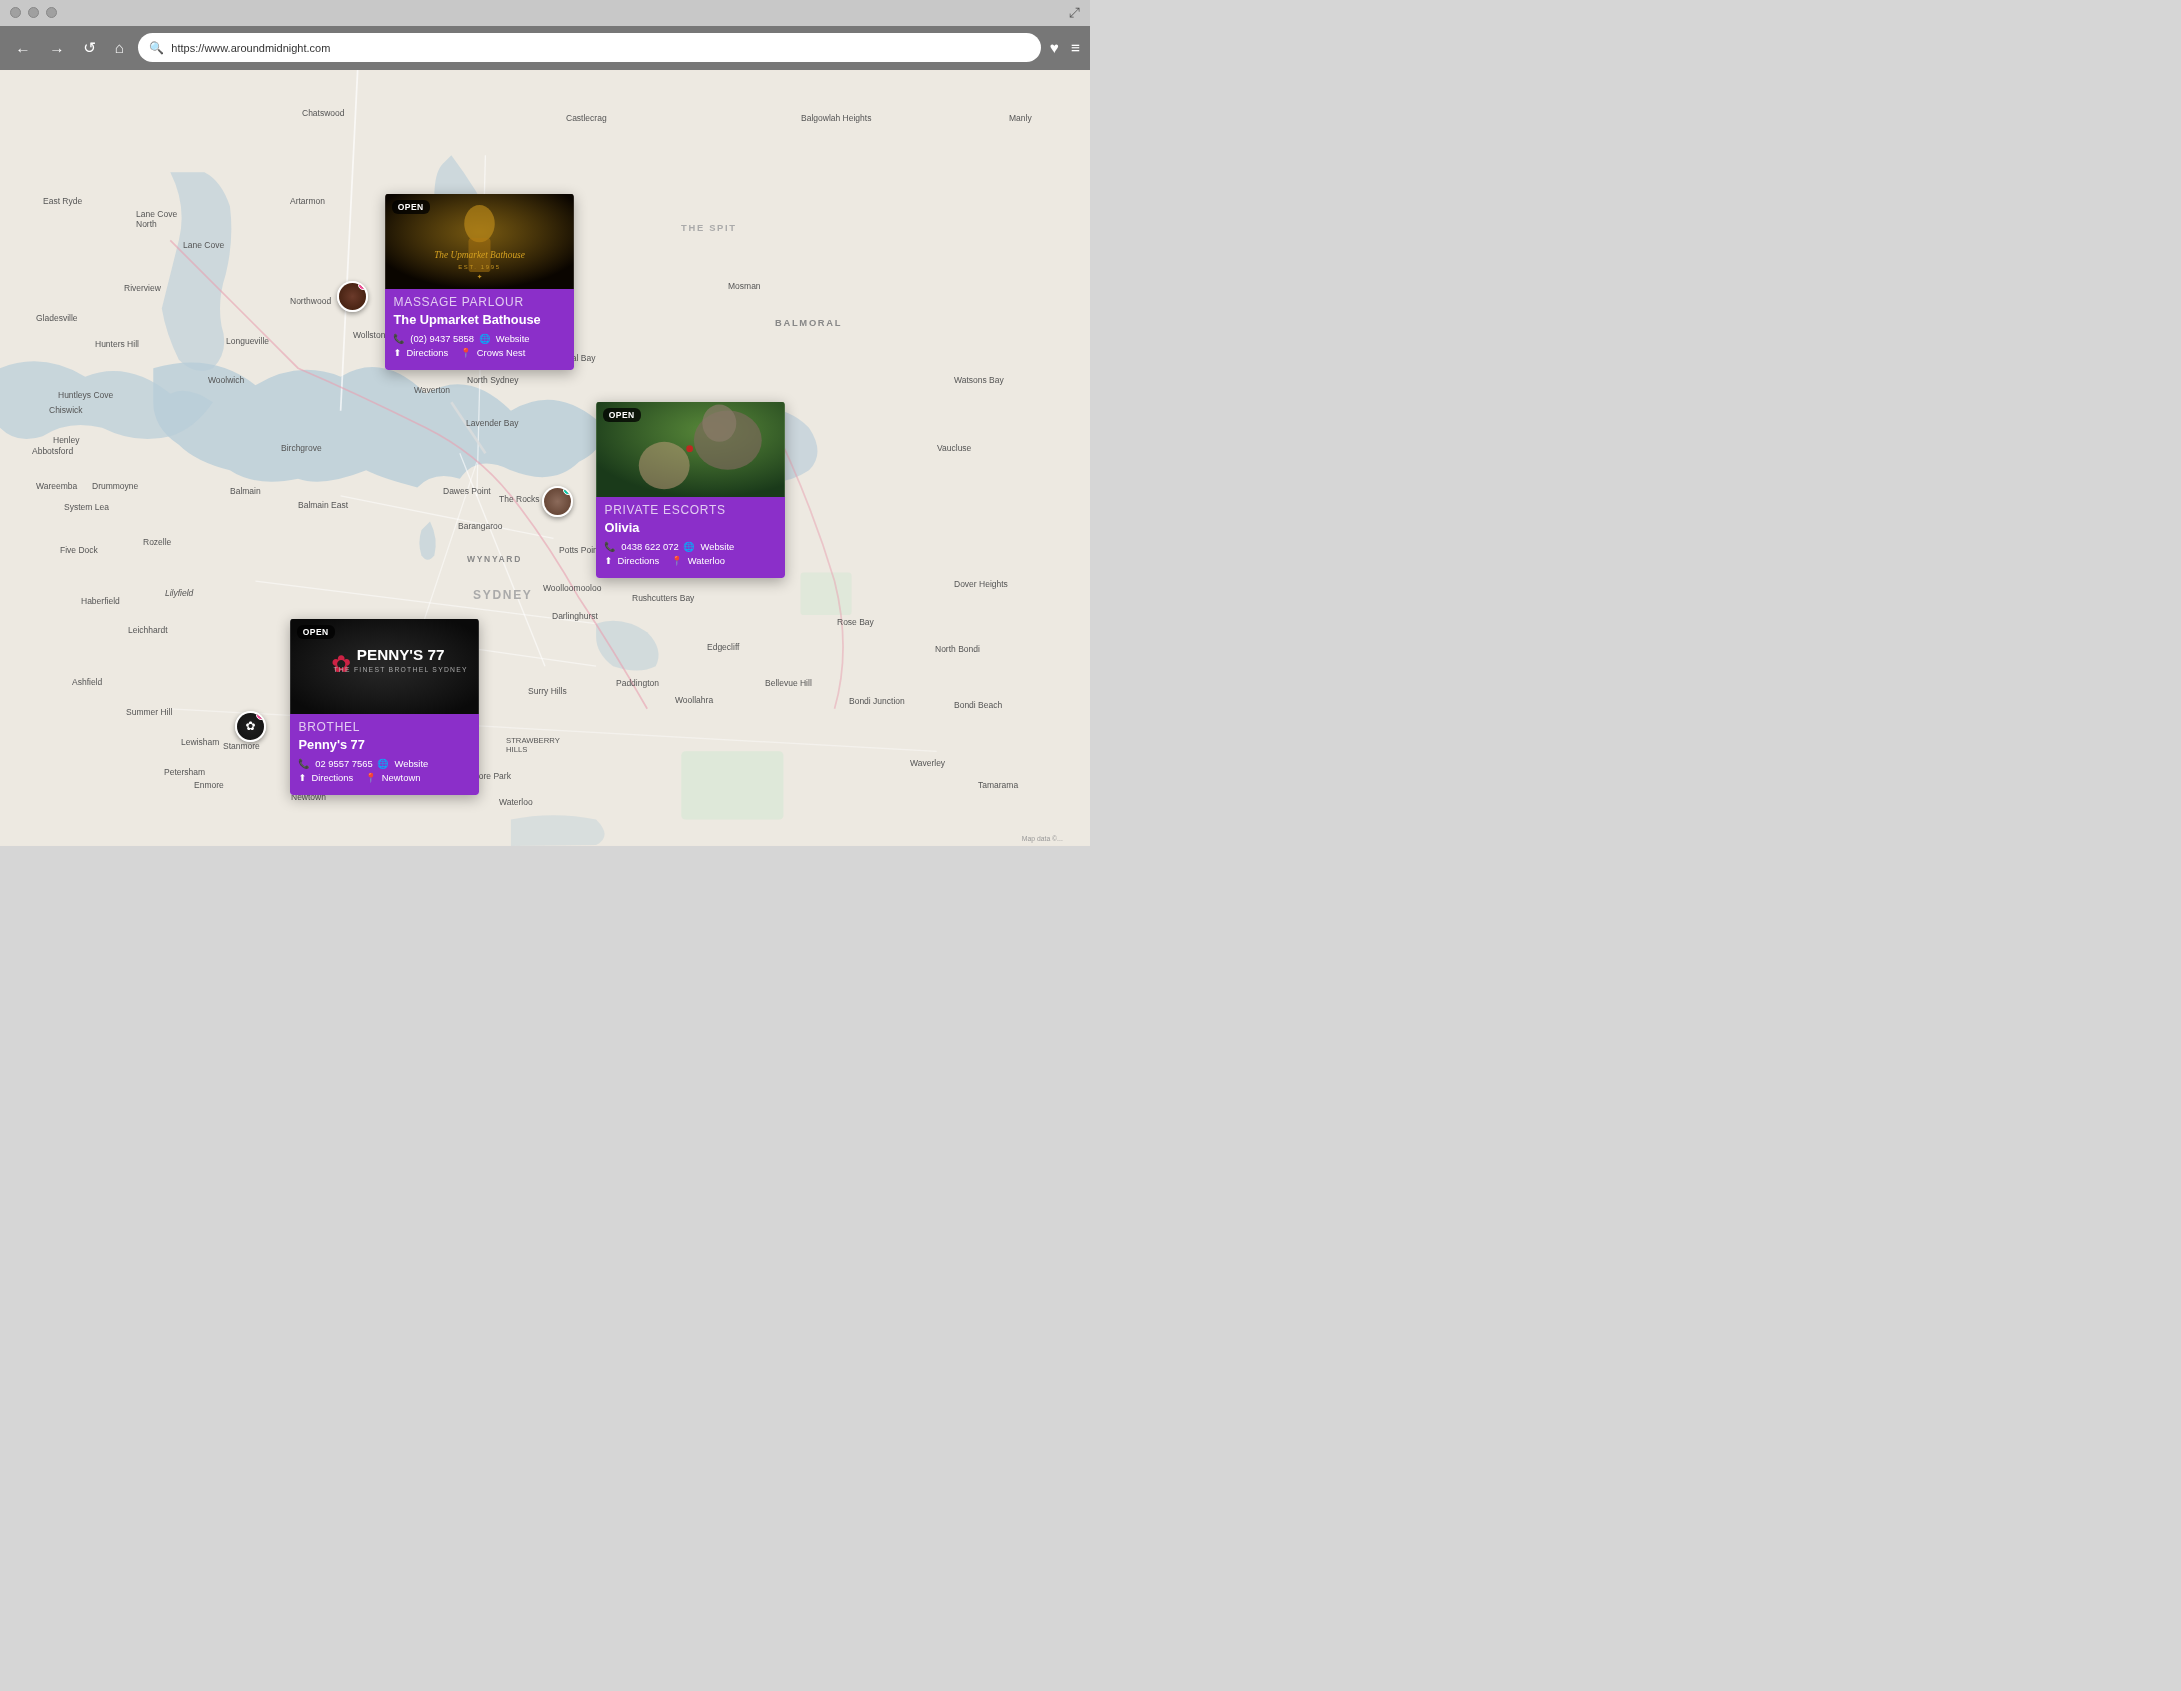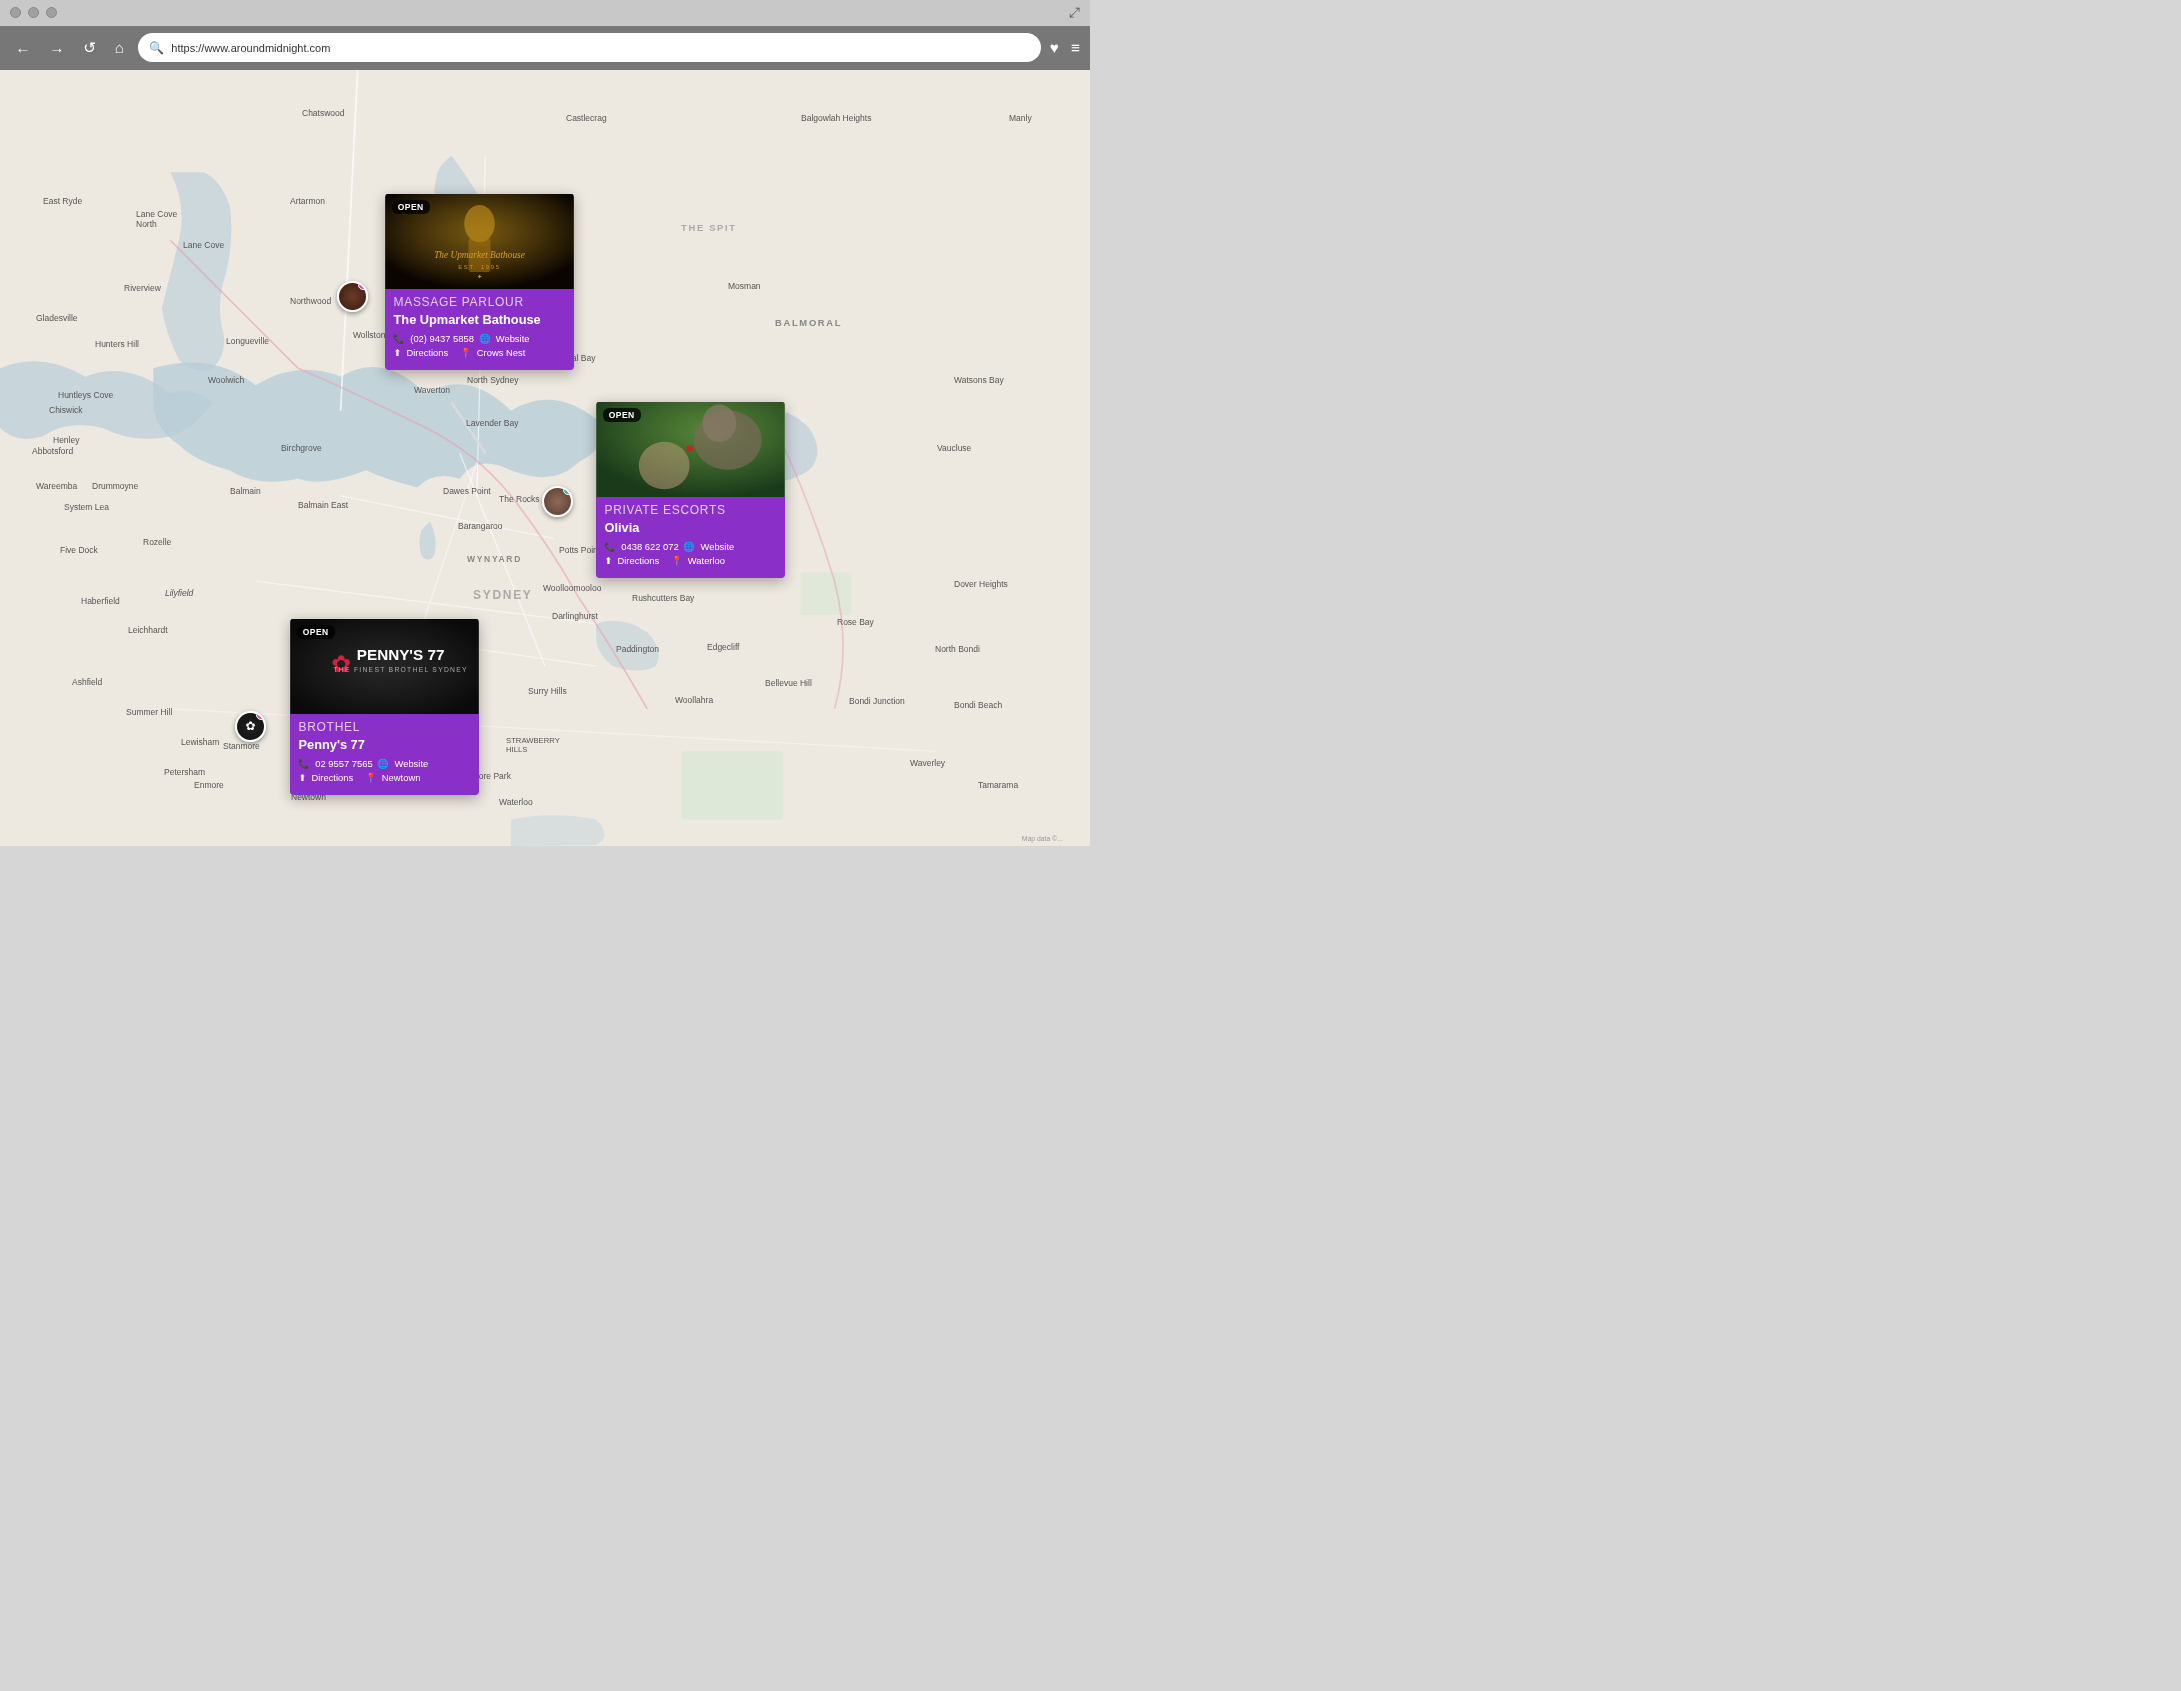"Paddington" div.map-label { top: 574px -> 608px }
